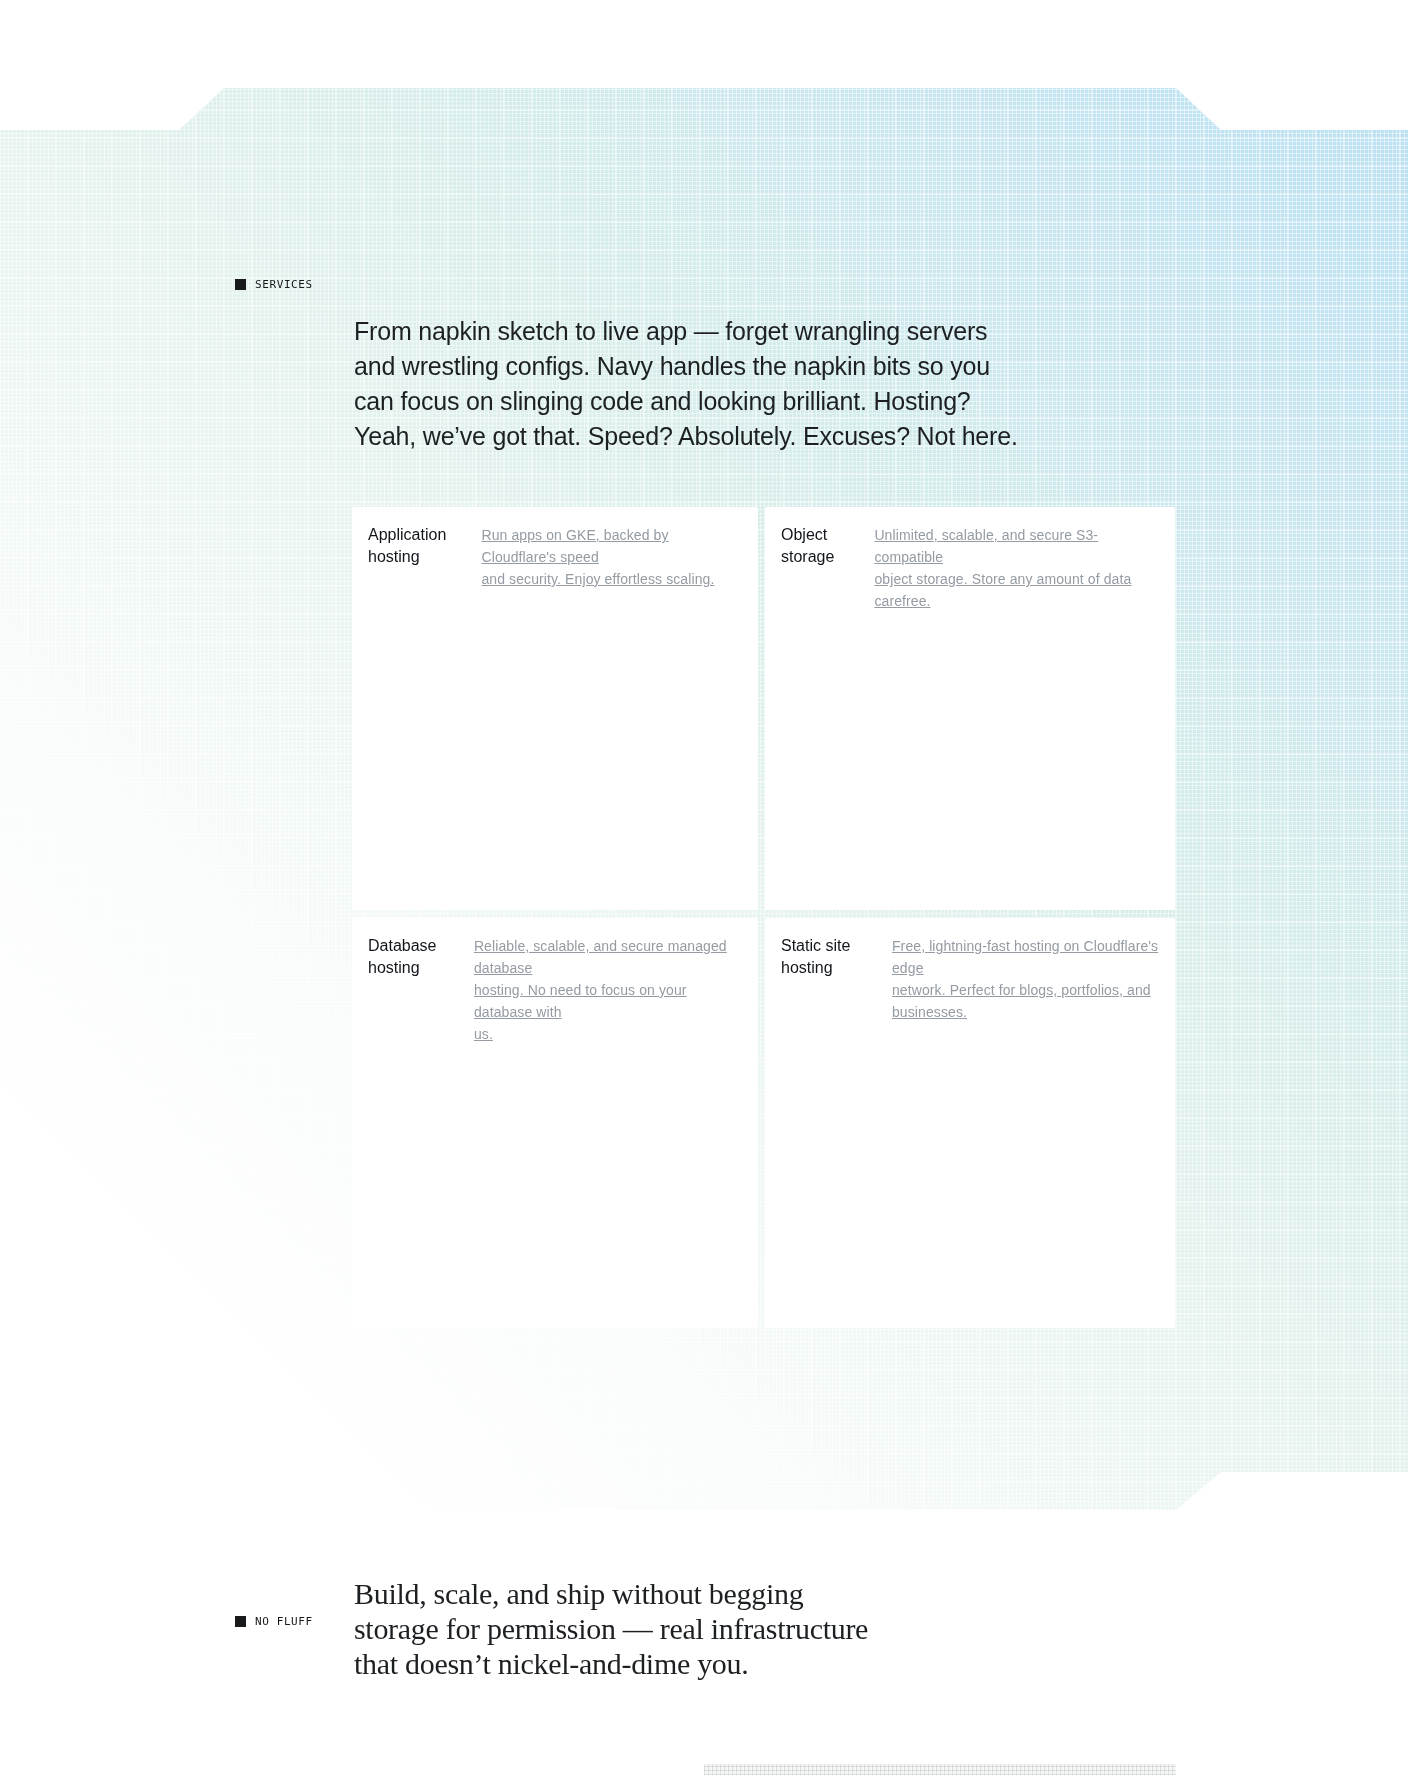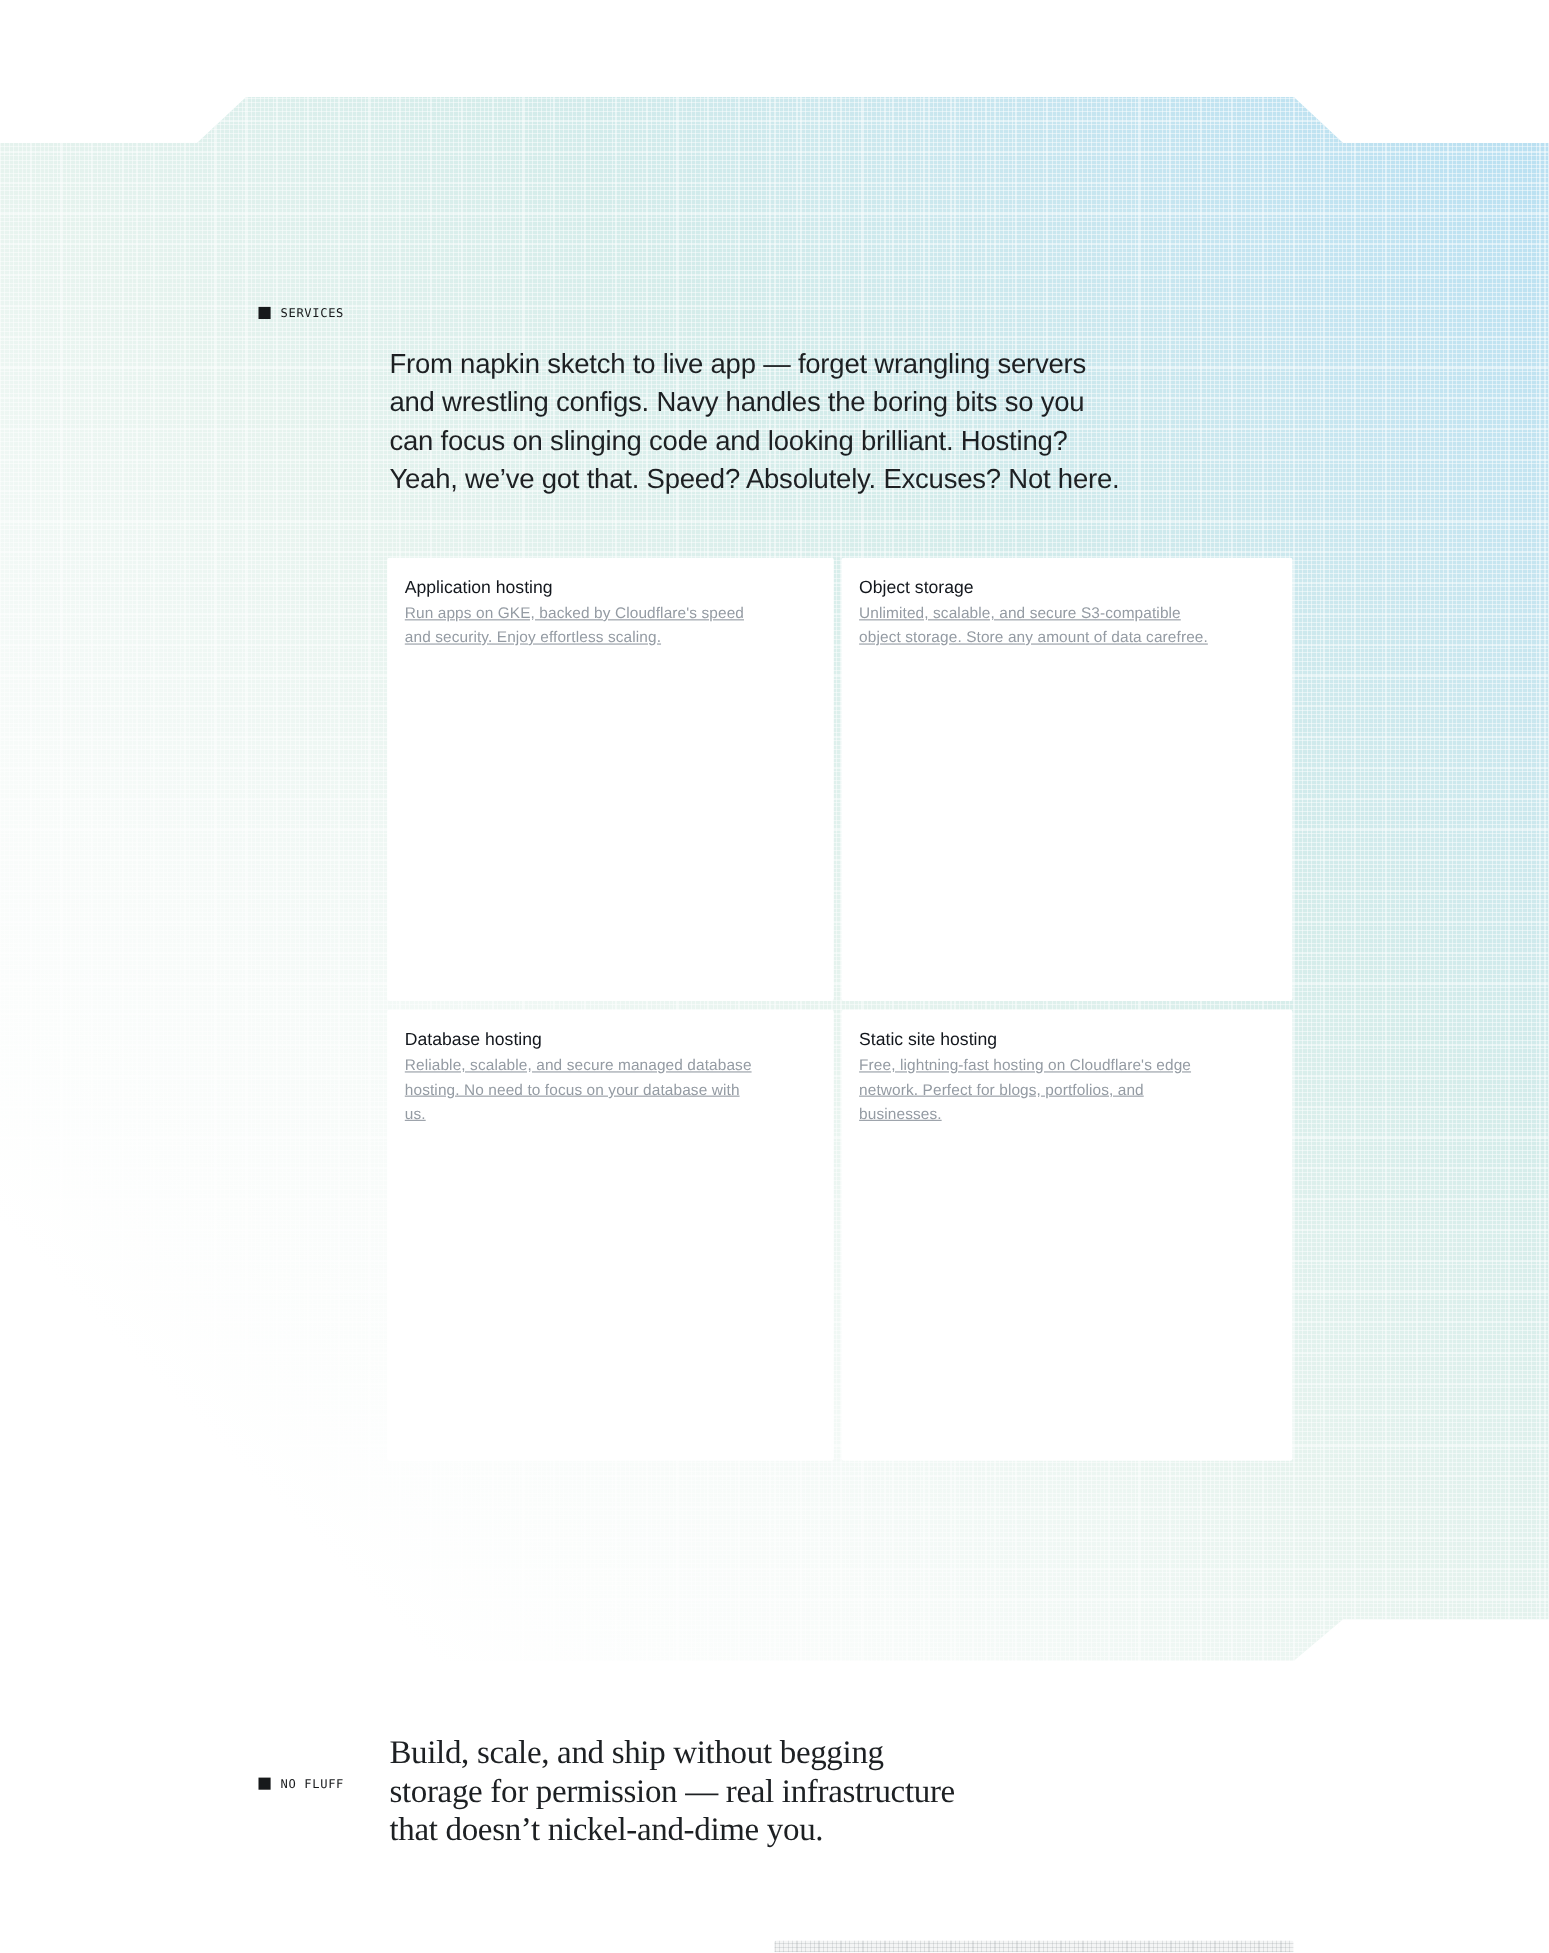"and wrestling configs. Navy handles" div { text: boring -> napkin }
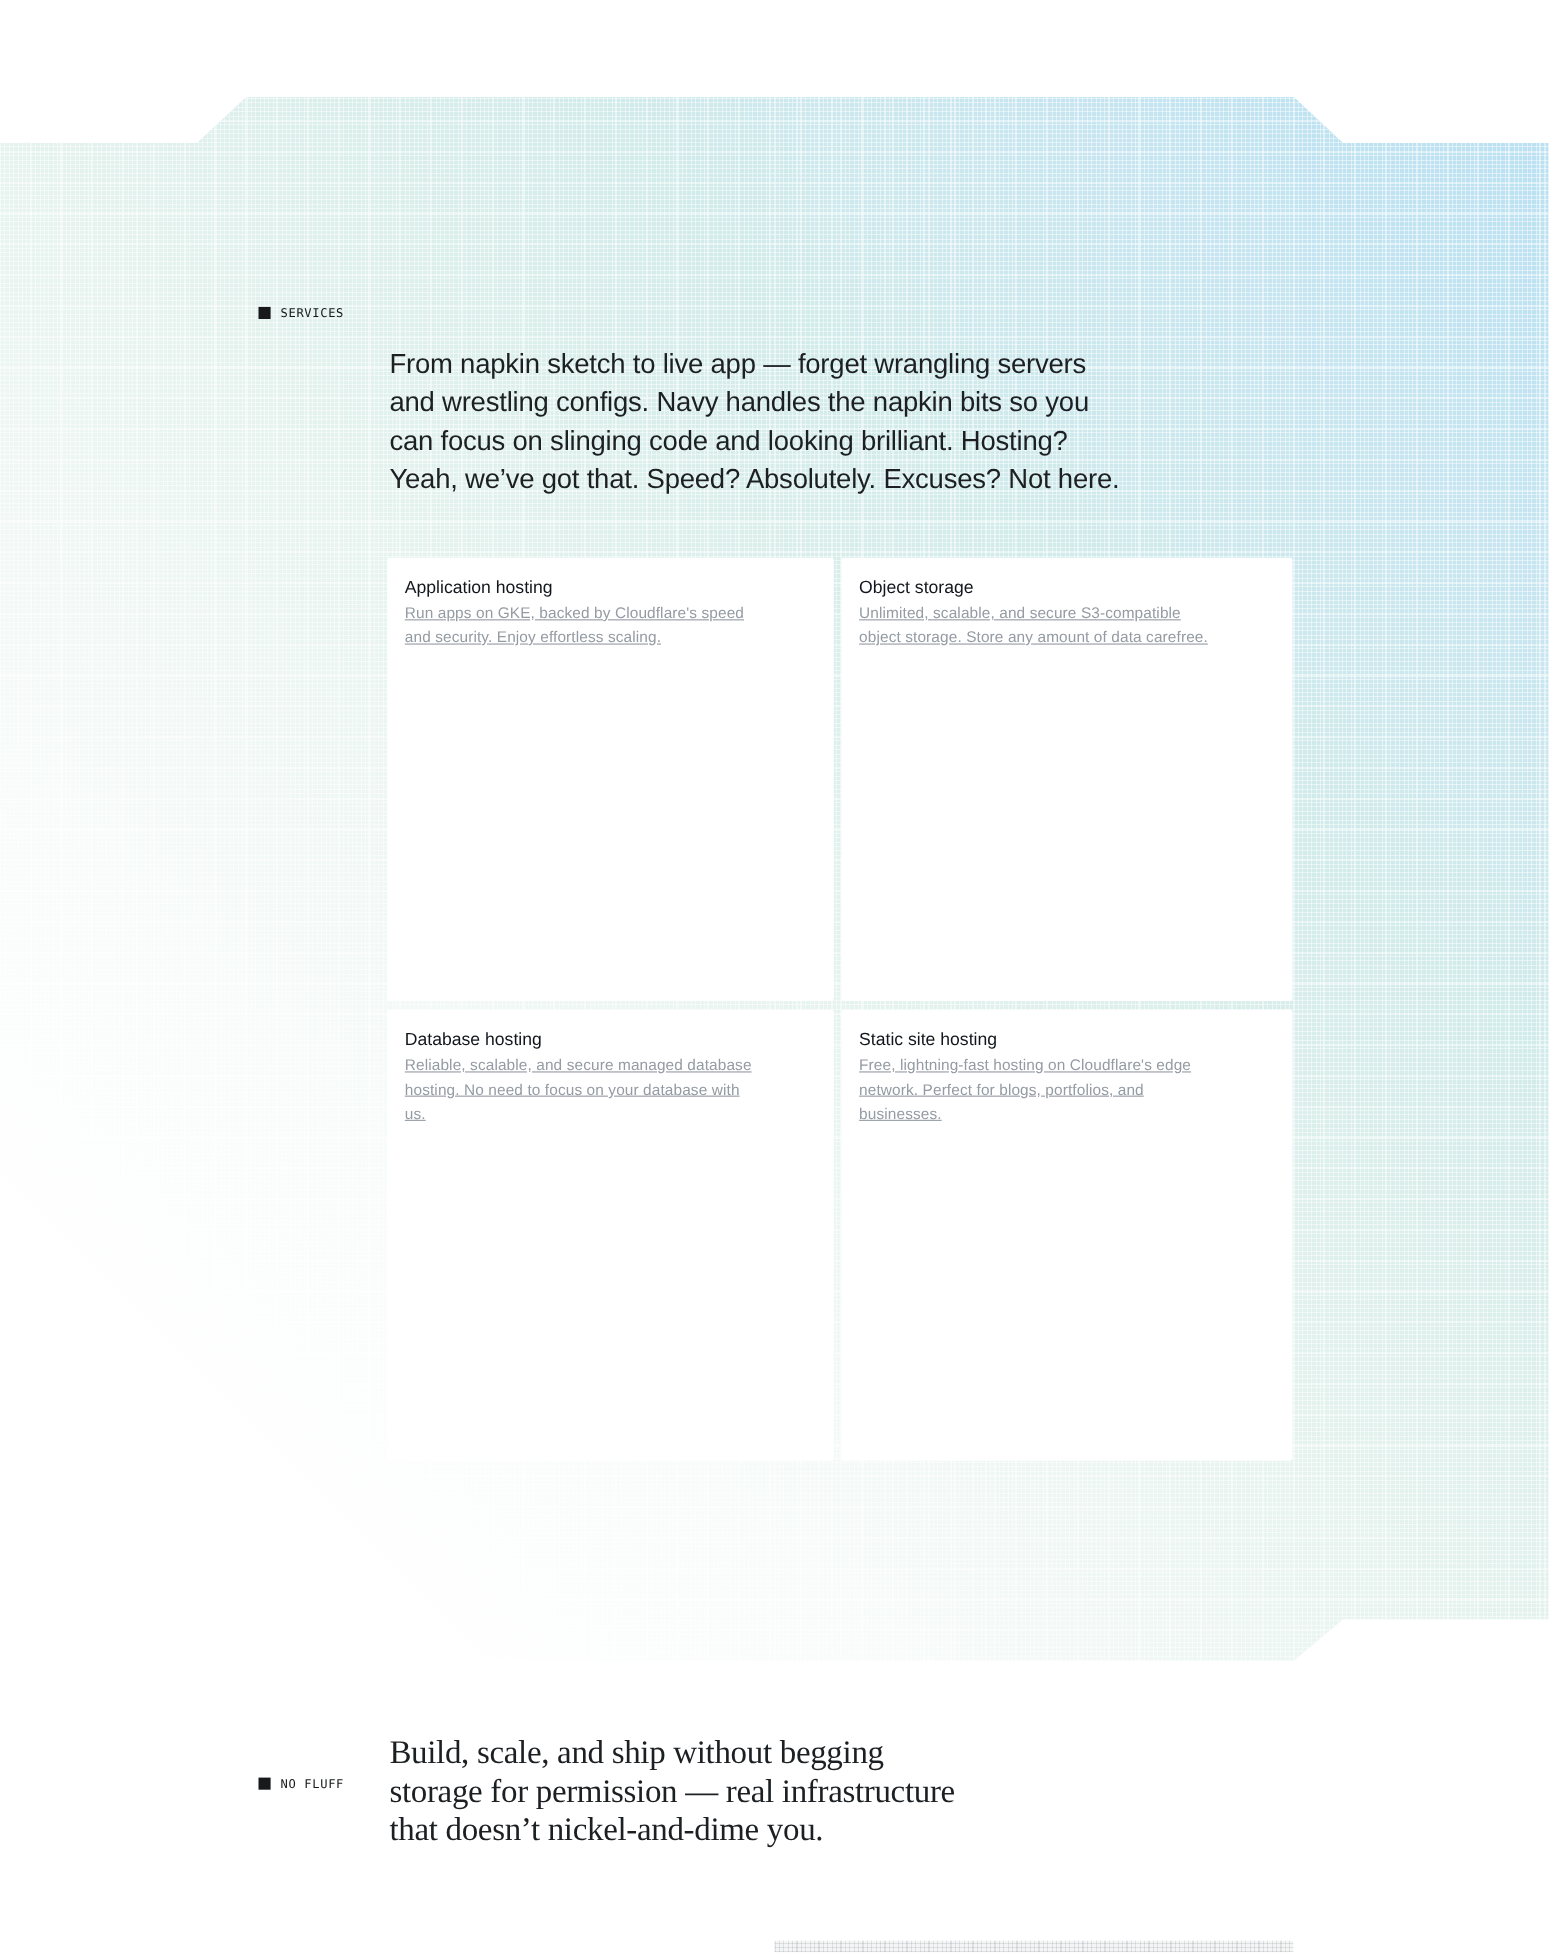"Application hosting" .card { flex-direction: column -> none }
